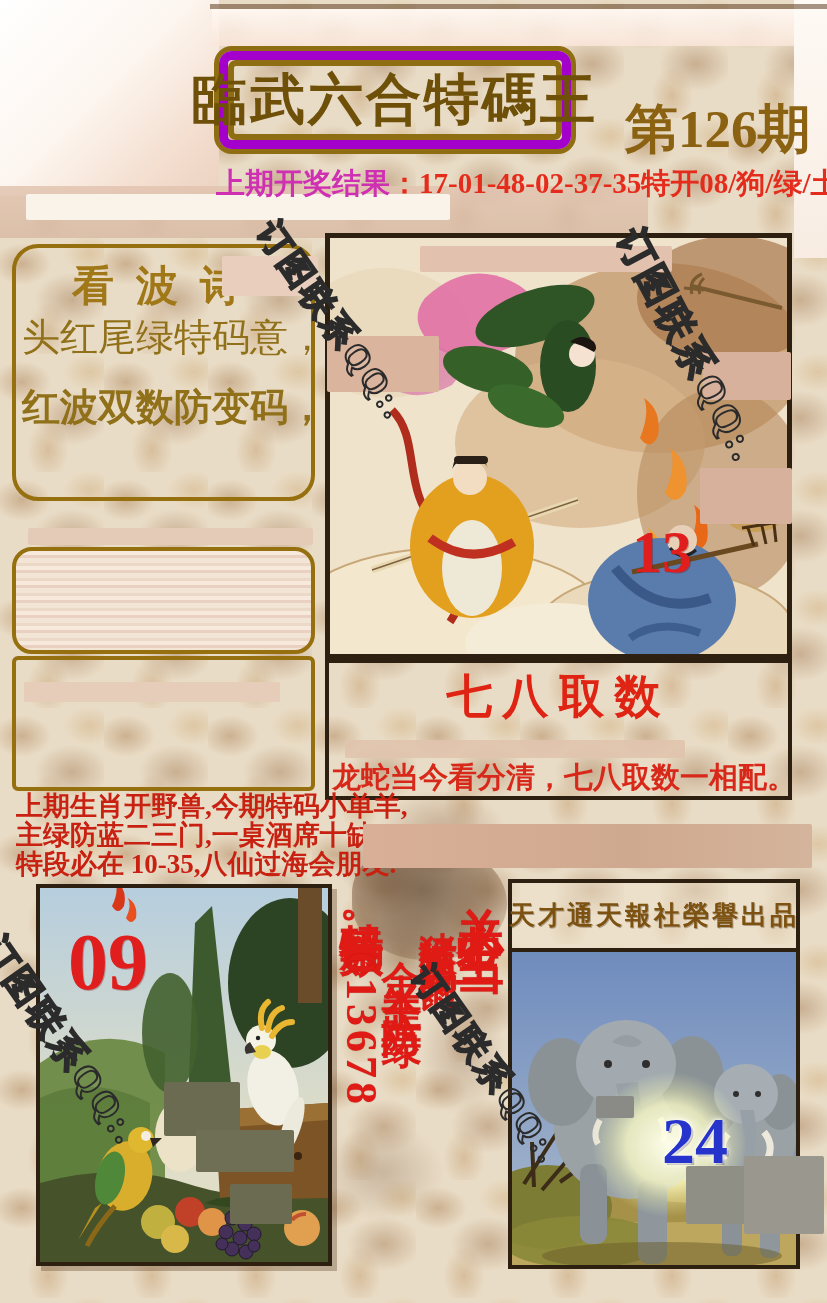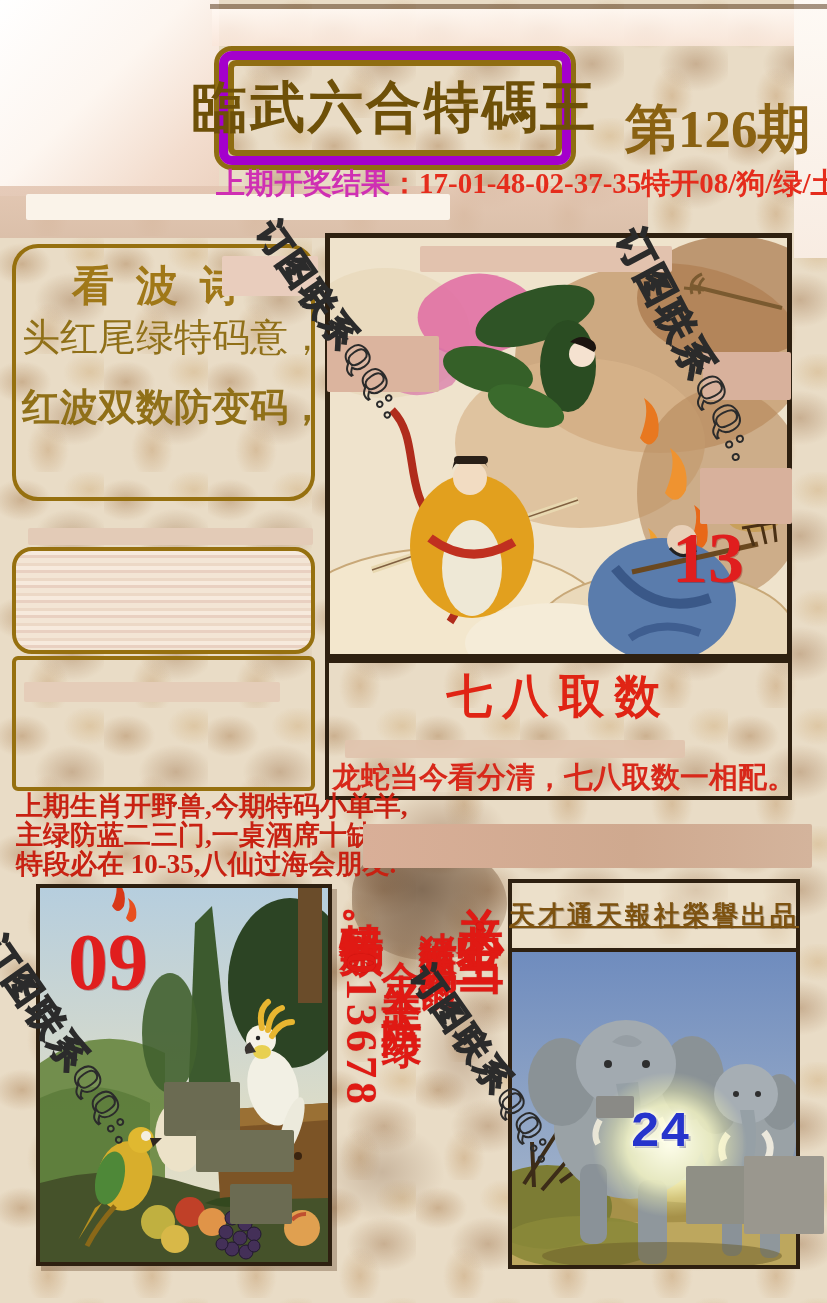"臨武六合特碼王" div.abs { height: 124px -> 108px }
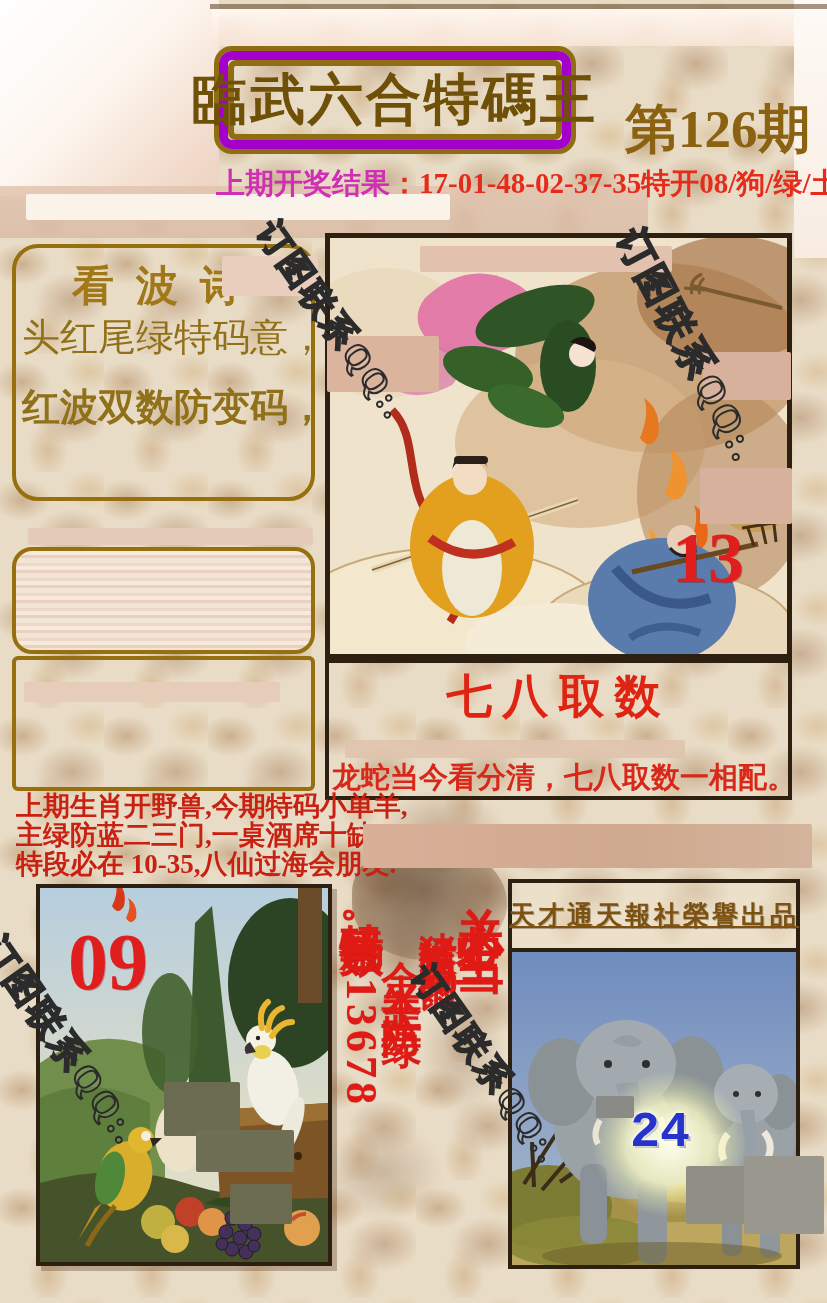"13" div.bignum { font-size: 72px -> 60px; left: 672px -> 632px }
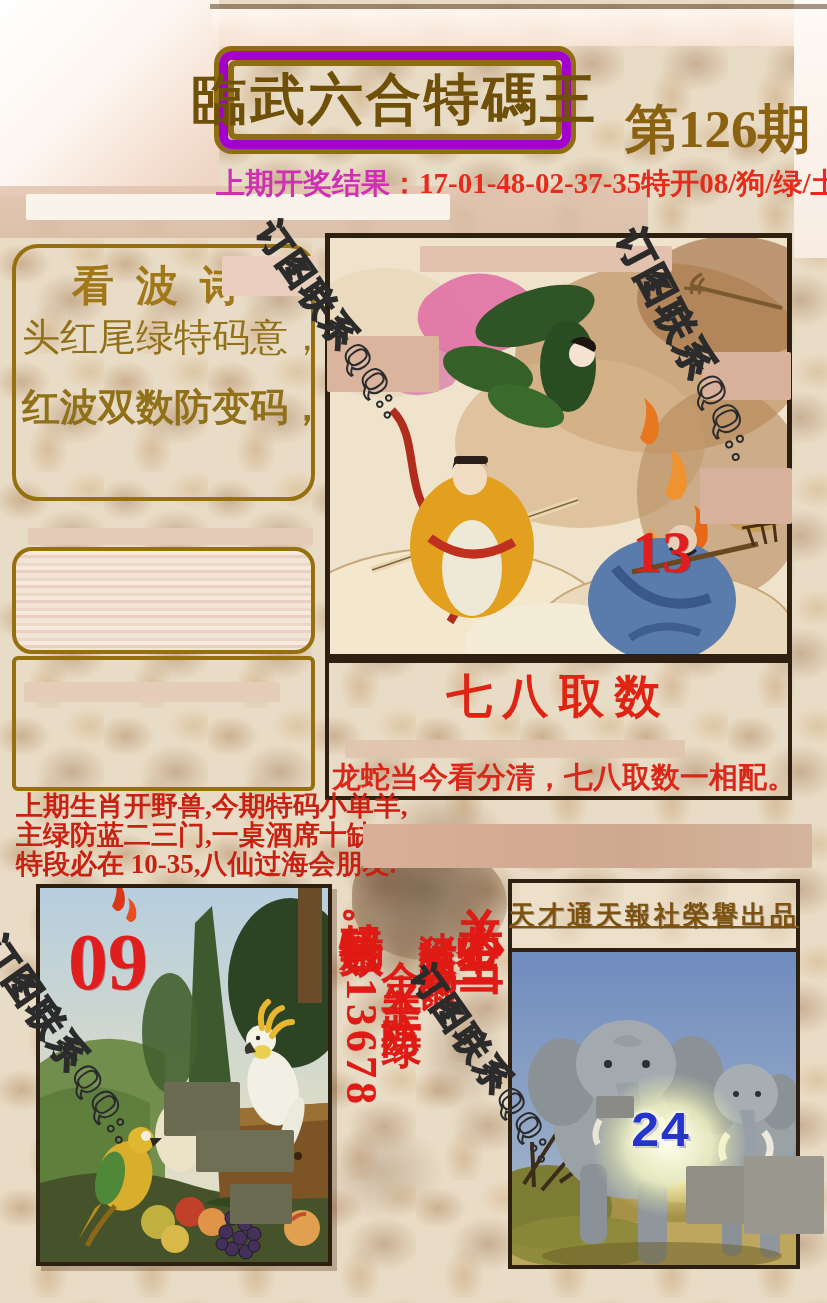"天才通天報社榮譽出品" span { text-decoration: underline -> none }
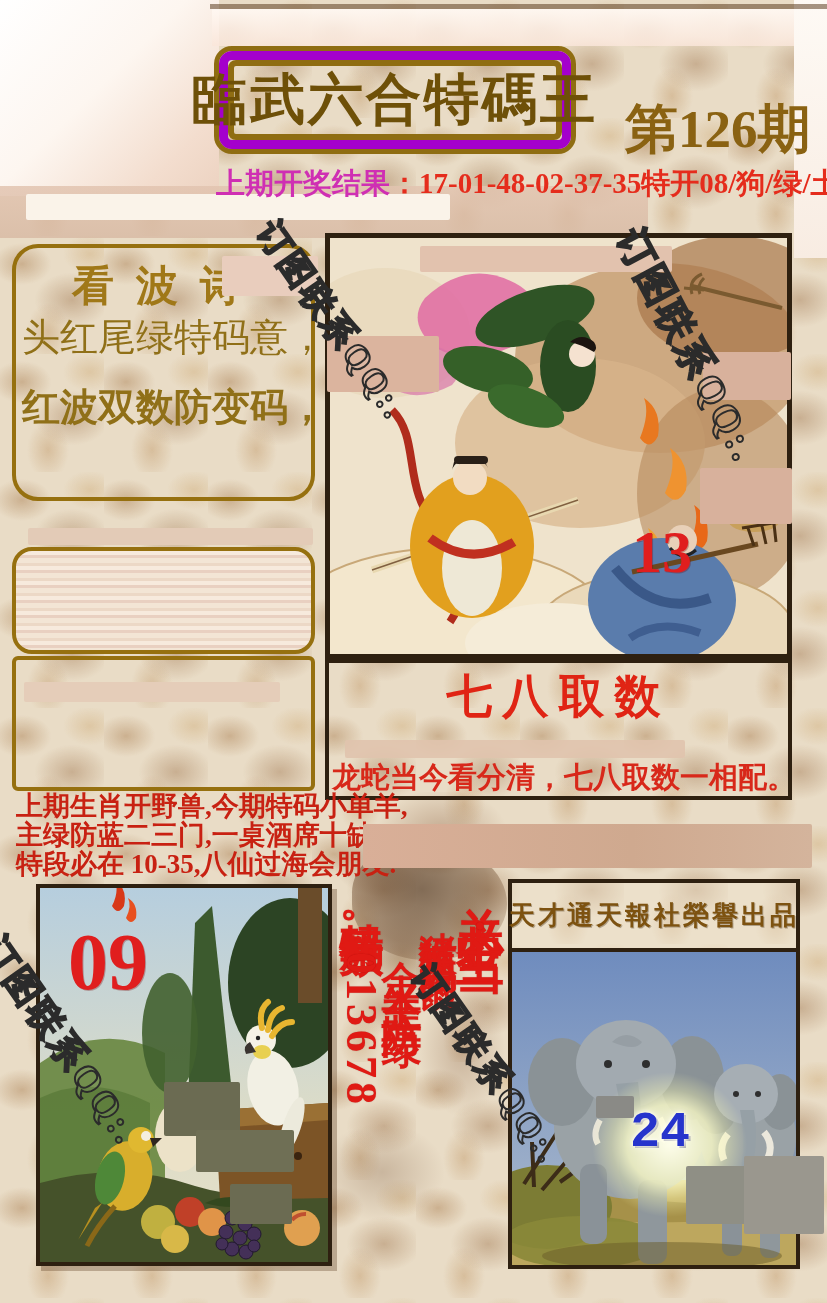"24" div.bignum { font-family: Liberation Mono, monospace -> none; font-size: 50px -> 66px; left: 630px -> 662px }
